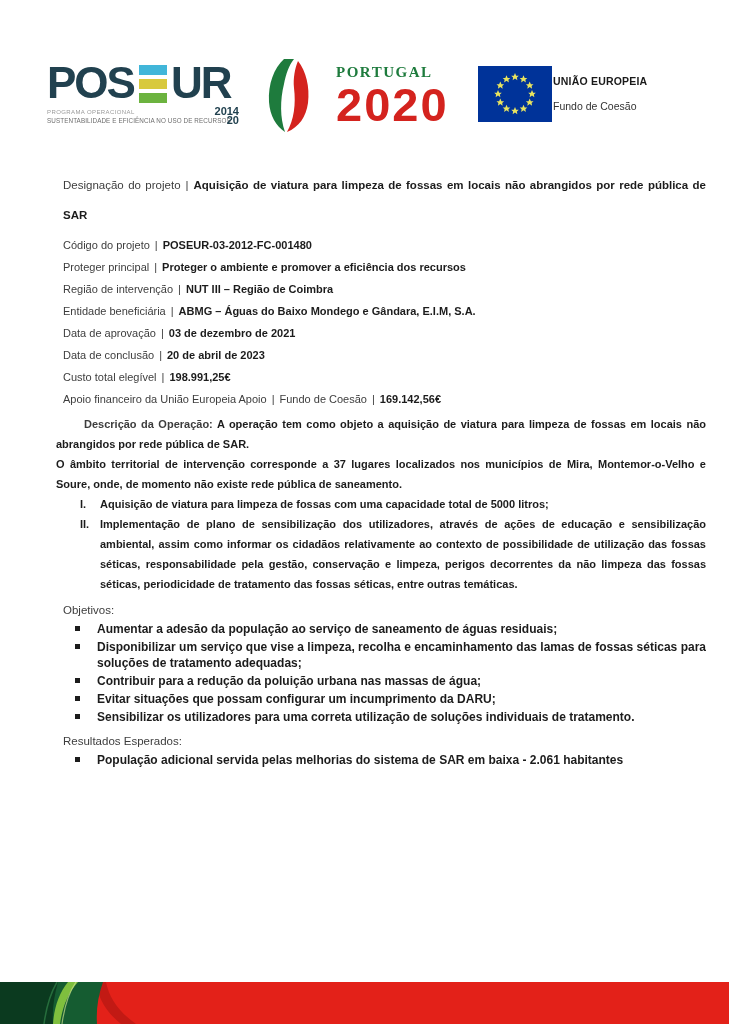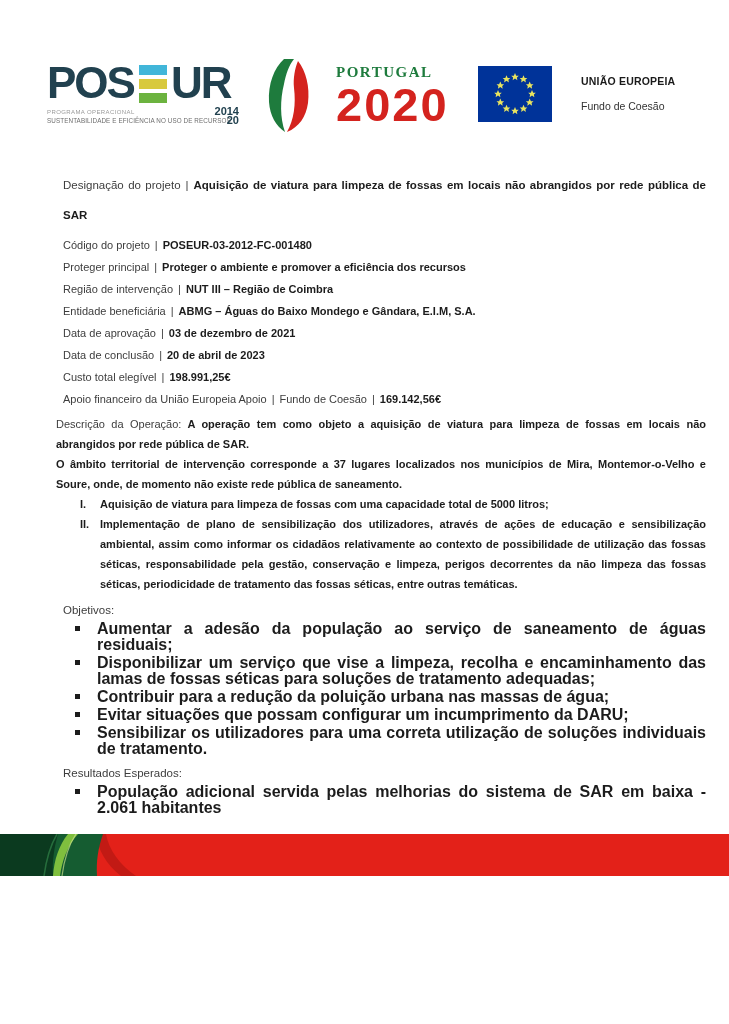"POS" .page { height: 876px -> 1024px }
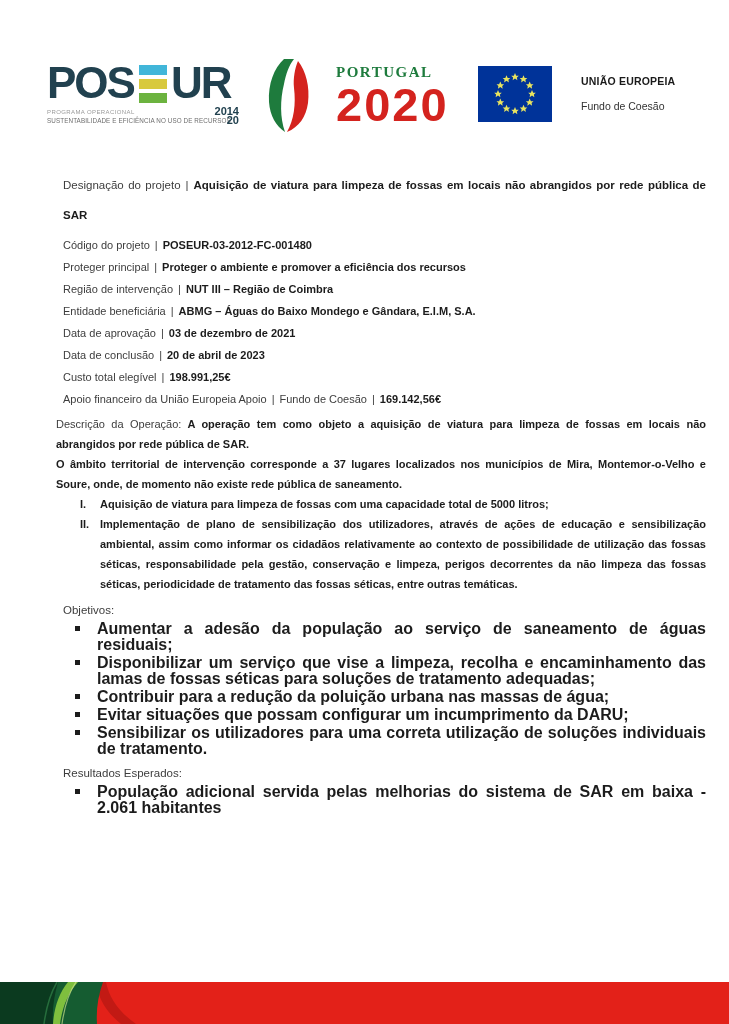"UNIÃO EUROPEIA" .eu-text { margin-left: 29px -> 1px }
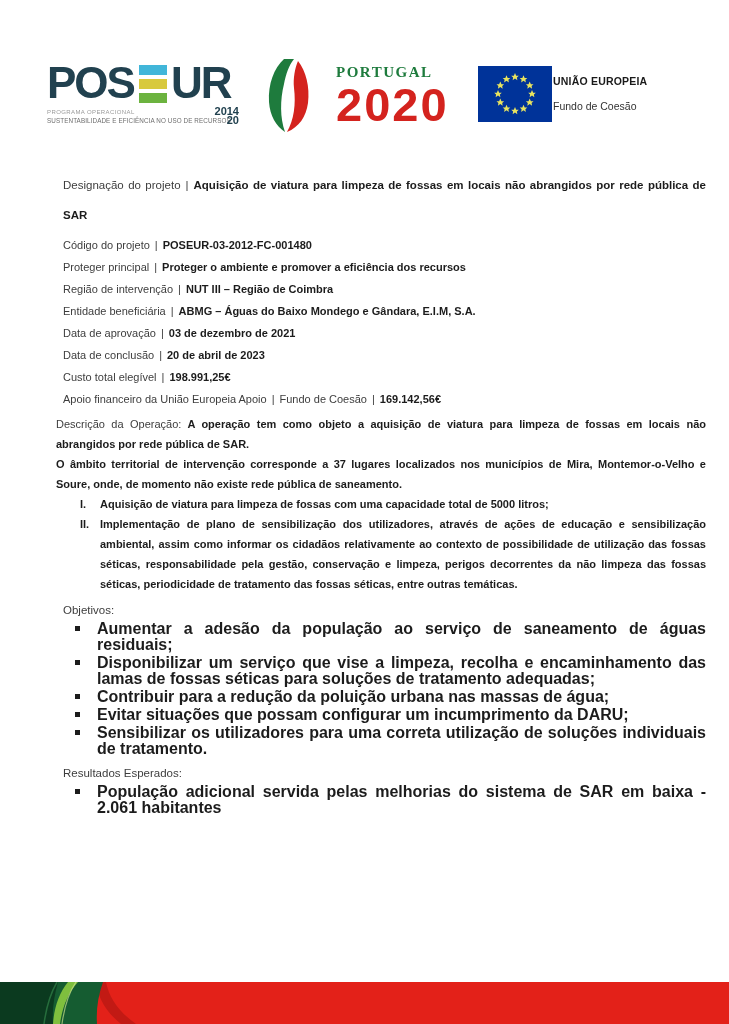"Descrição da Operação:" .description .lead { font-weight: normal -> bold; margin-left: none -> 28px }
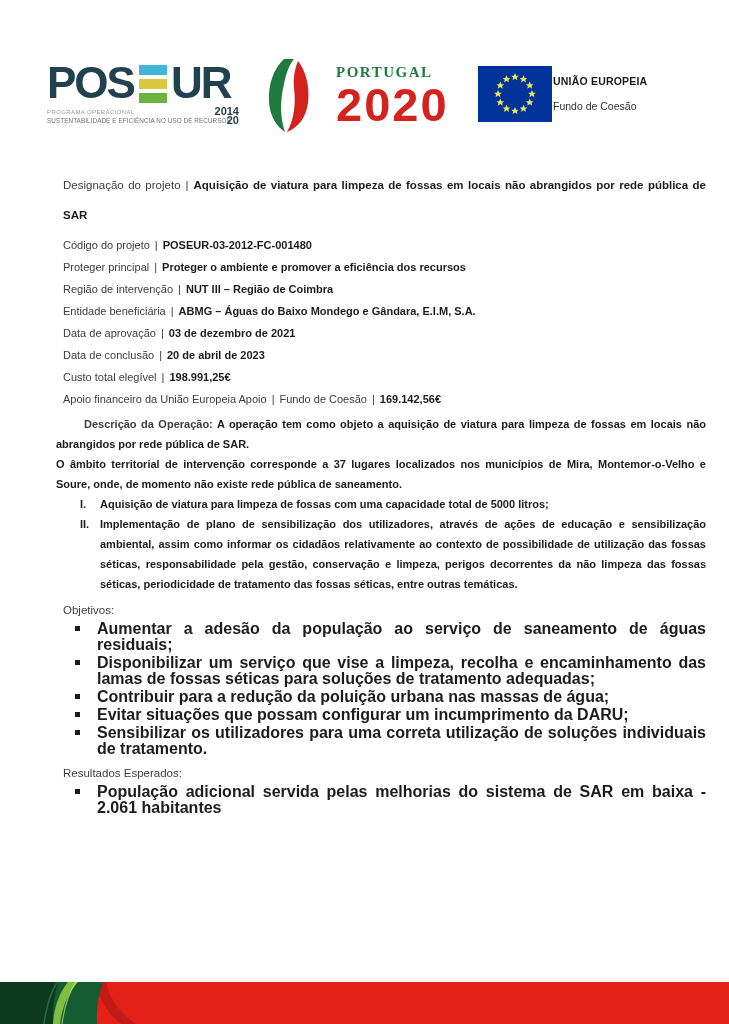"Aumentar a adesão da população" .bullet-row { font-size: 16px -> 12px }
